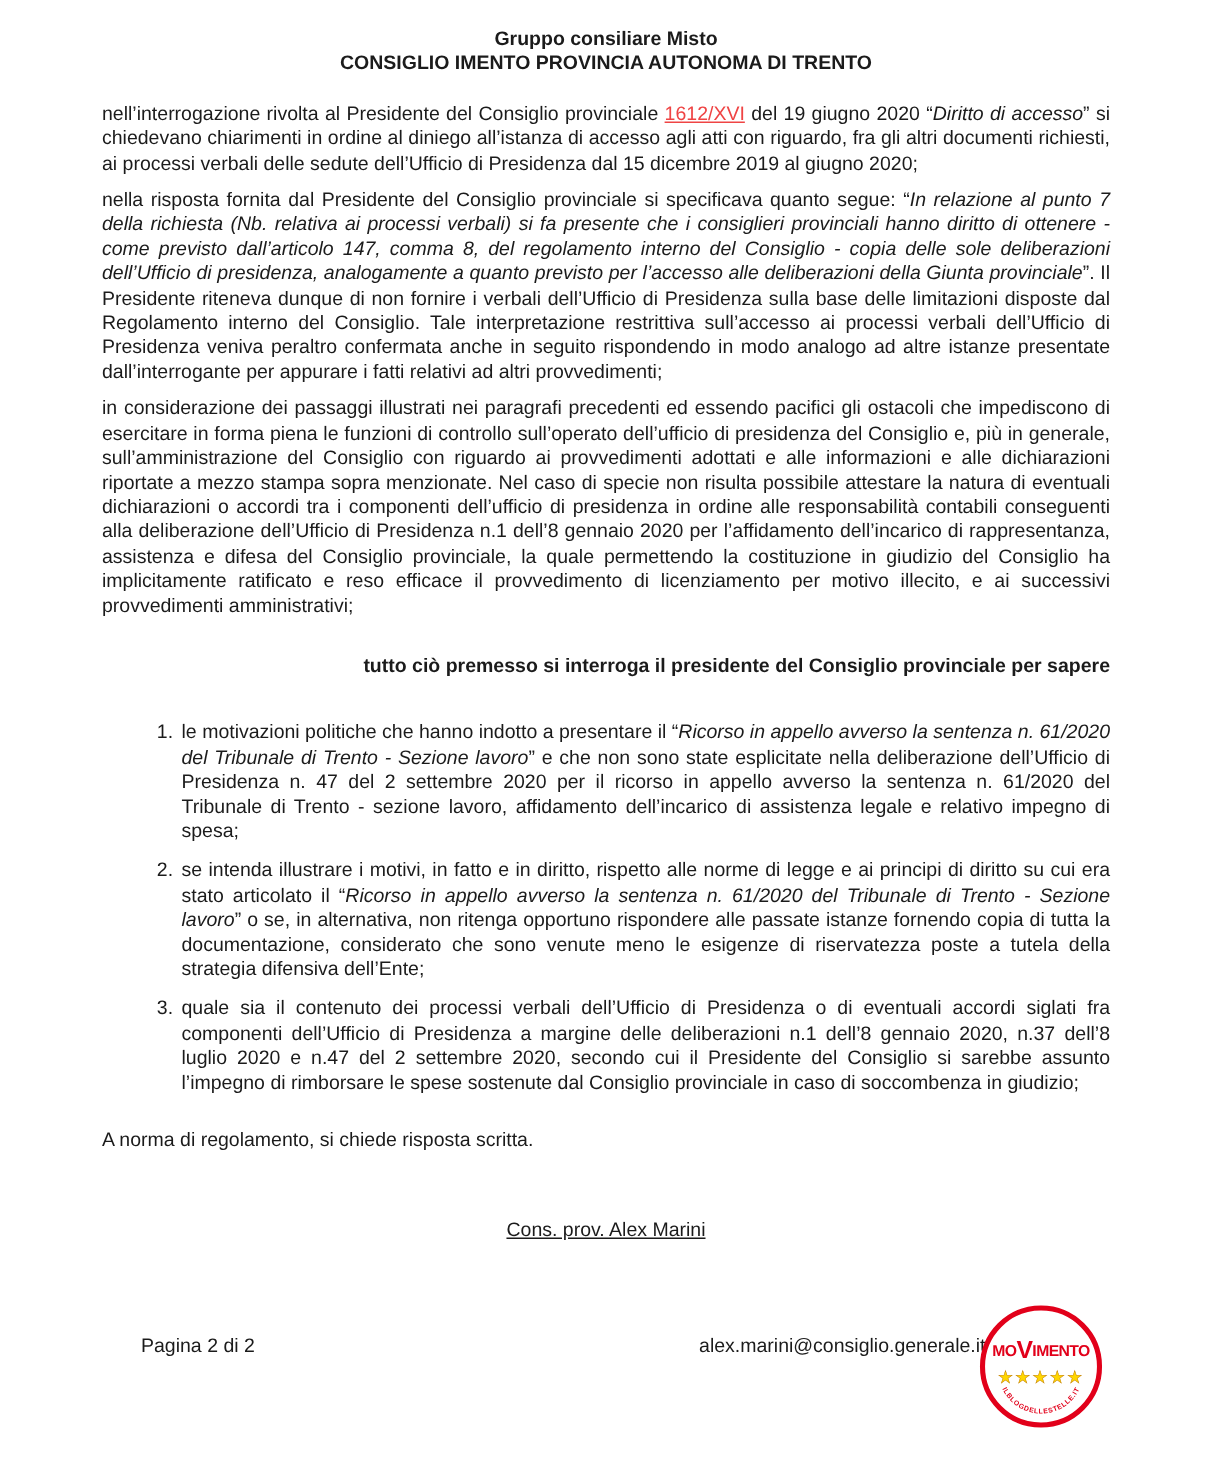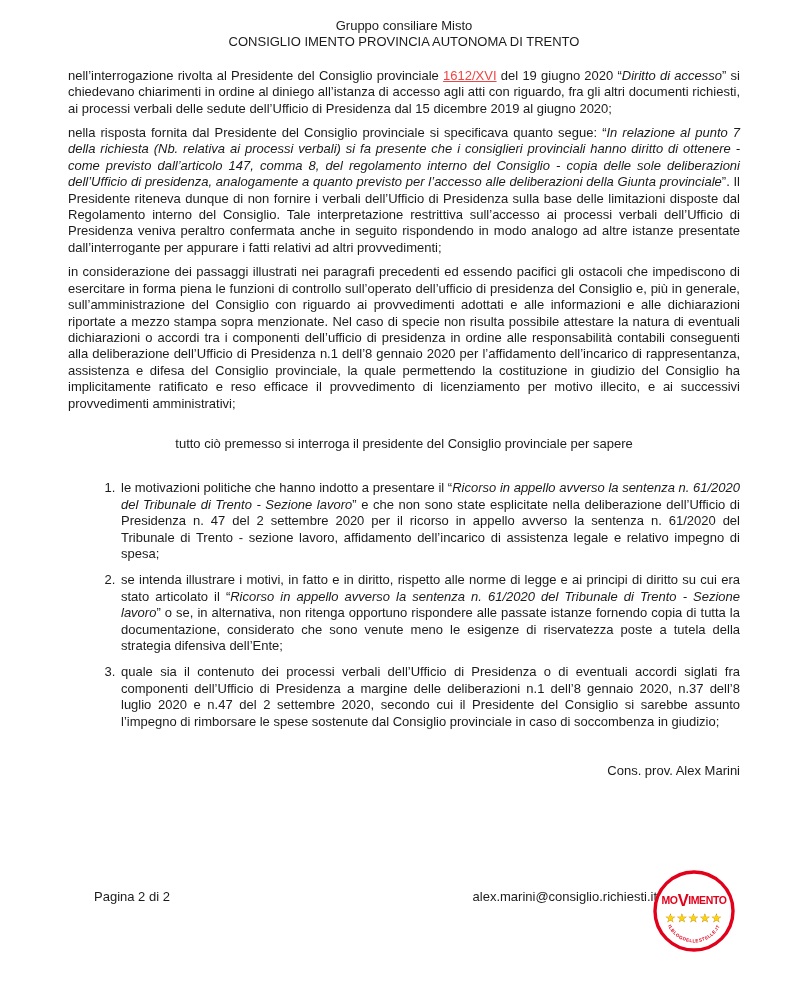"Gruppo consiliare Misto" .doc-header .line { font-weight: none -> bold }
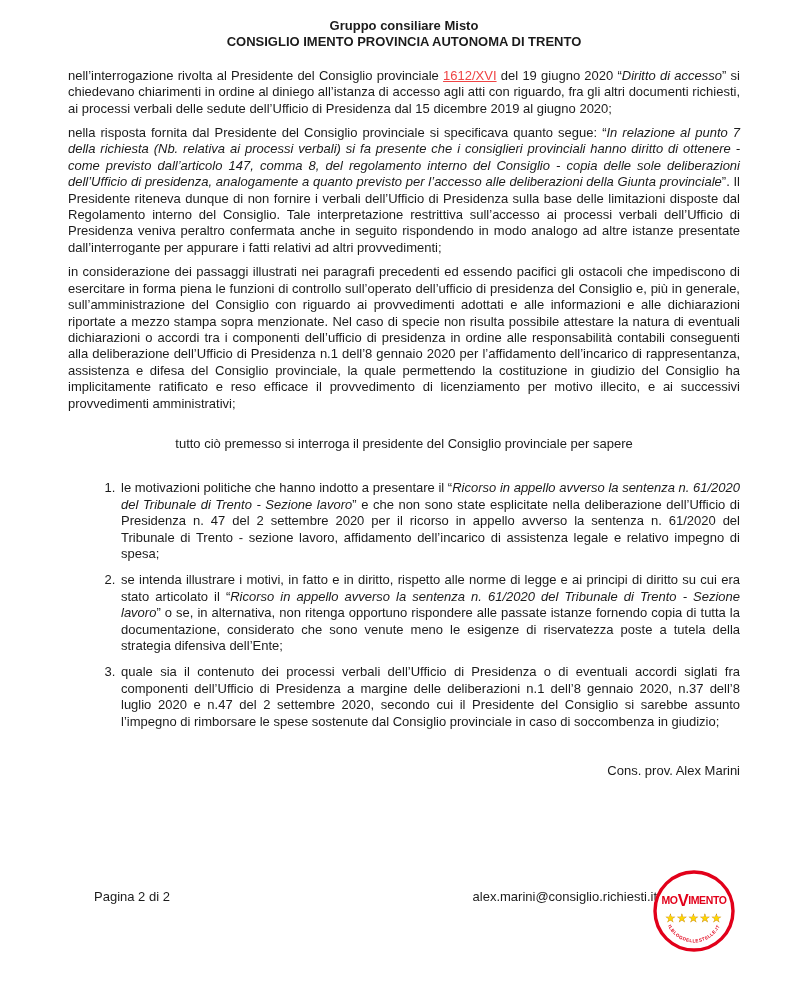"tutto ciò premesso si interroga" .interroga { font-weight: normal -> bold; text-align: center -> right }
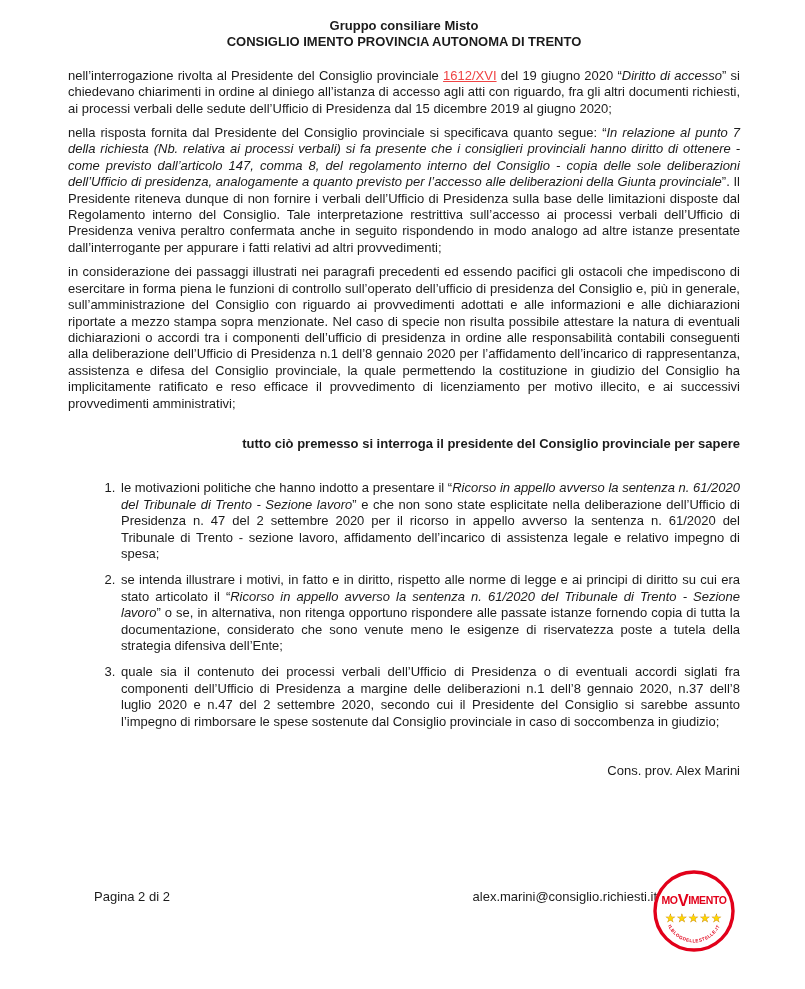"A norma di regolamento, si" p.closing { html: none -> <p>A norma di regolamento, si chiede risposta scritta.</p> }
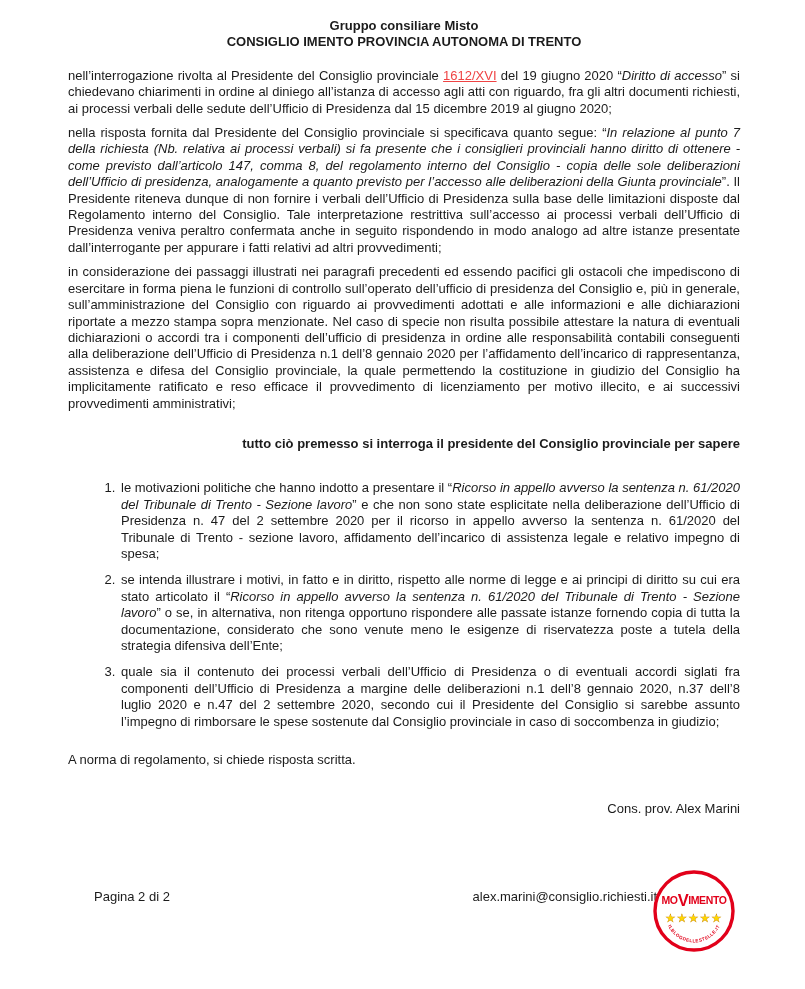"Cons. prov. Alex Marini" .signature { margin: 33px 0 0 0 -> 44px 0 0 0; text-align: right -> center; text-decoration: none -> underline }
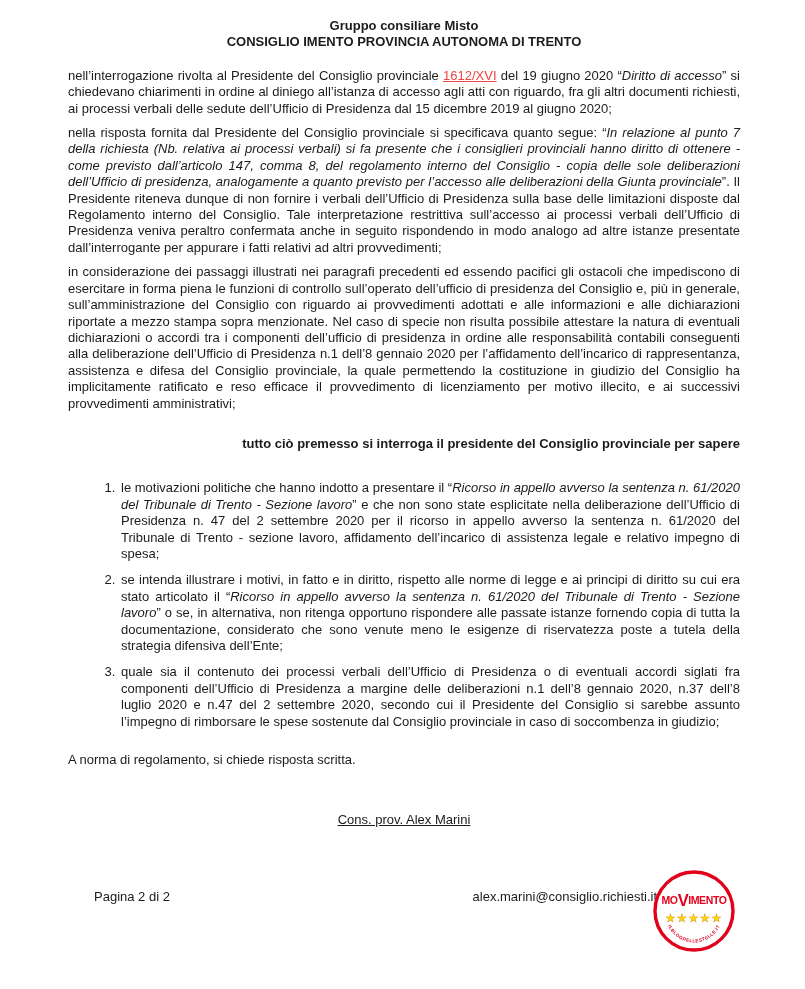"alex.marini@consiglio.richiesti.it" div.footer-email { text: alex.marini@consiglio.richiesti.it -> alex.marini@consiglio.generale.it }
